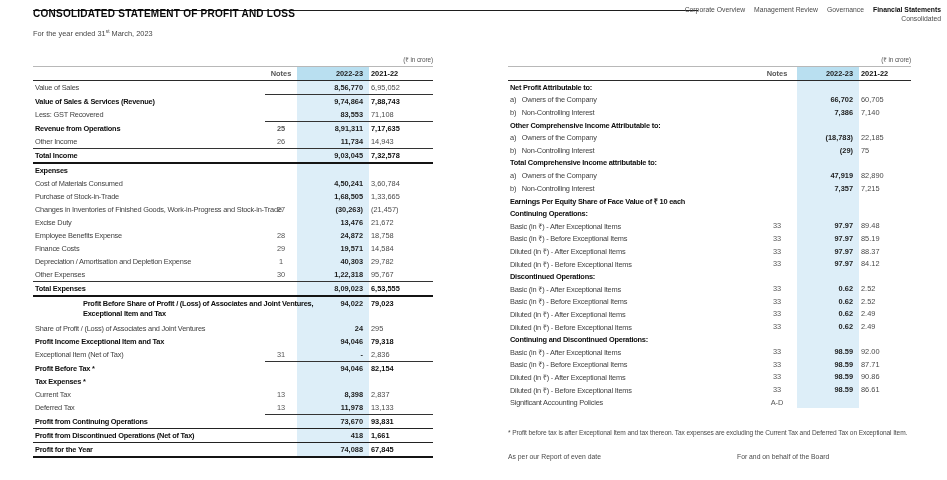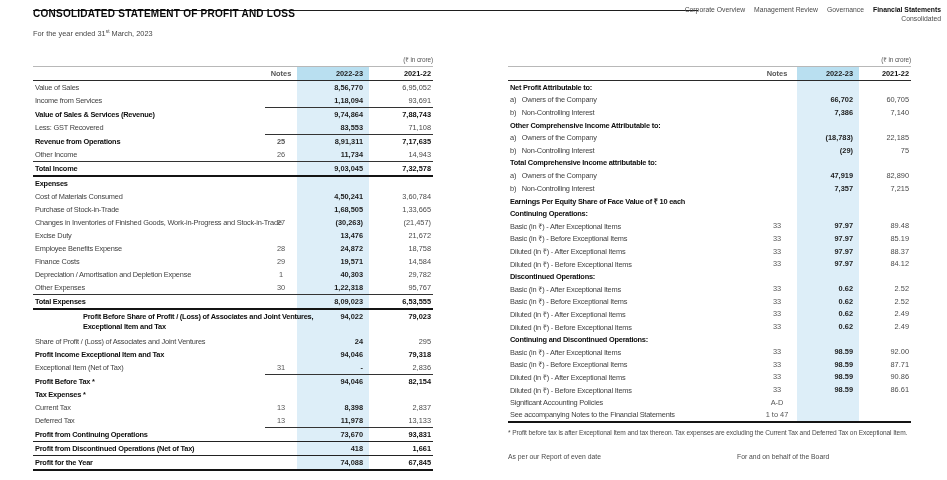"2021-22" td.v2 { text-align: right -> none }
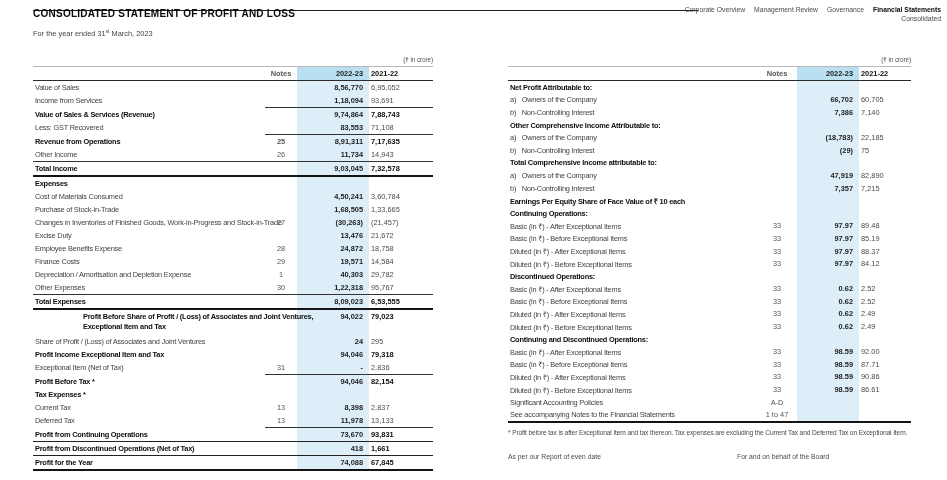"Income from Services" tr { html: <tr> <td>Income from Services</td> <td></td> <td>1,18,094</td> <td>93,691</td> </tr> -> none }
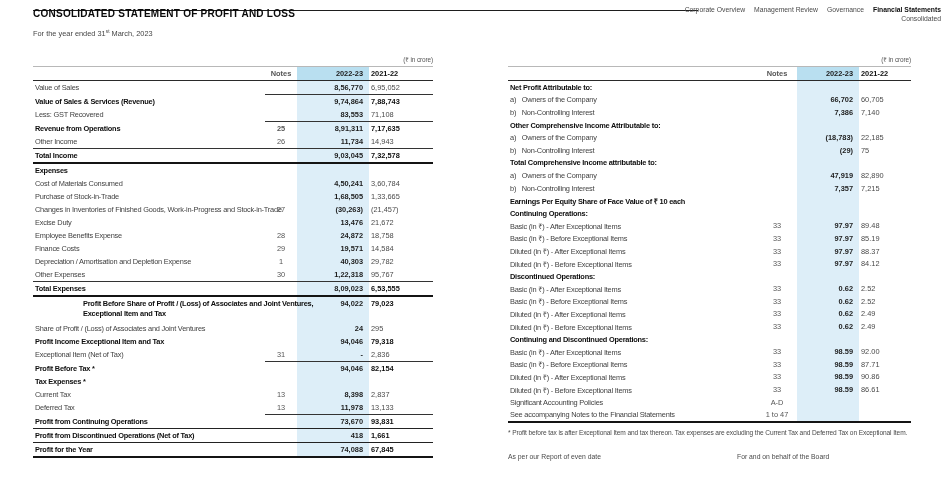"See accompanying Notes to the" tr.rbx { html: <tr> <td>See accompanying Notes to the Financial Statements</td> <td>1 to 47</td> <td></td> <td></td> </tr> -> none }
